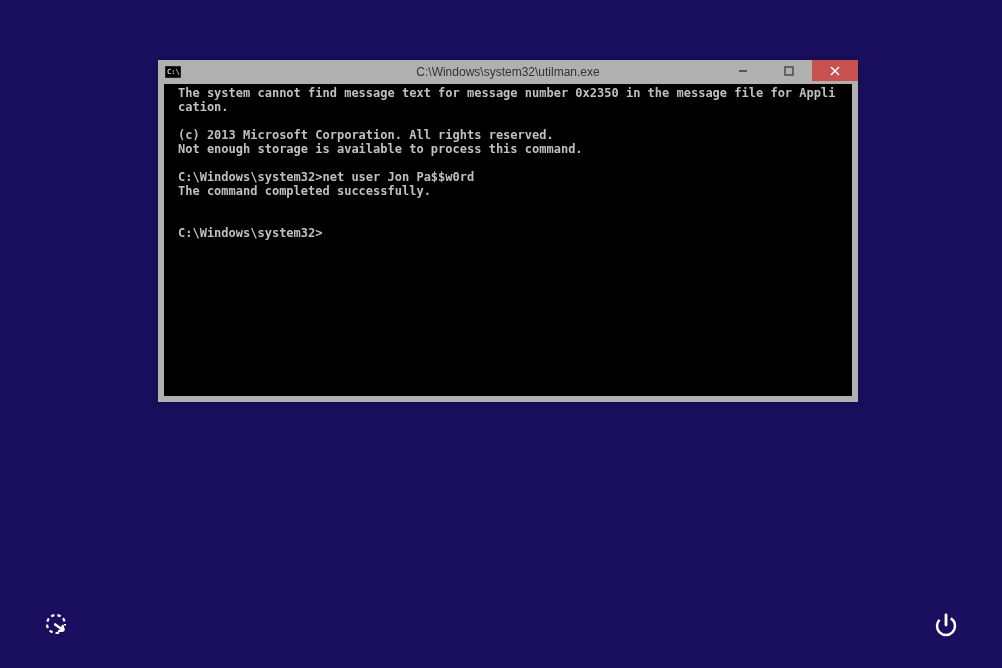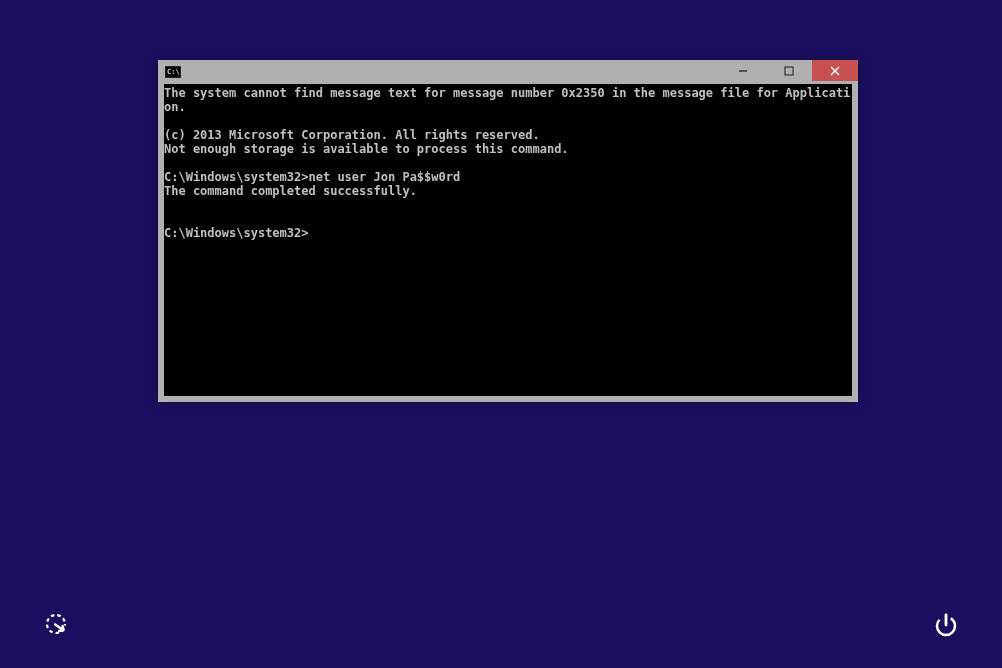"C:\Windows\system32\utilman.exe" div.titlebar-title { html: none -> <div>C:\Windows\system32\utilman.exe</div> }
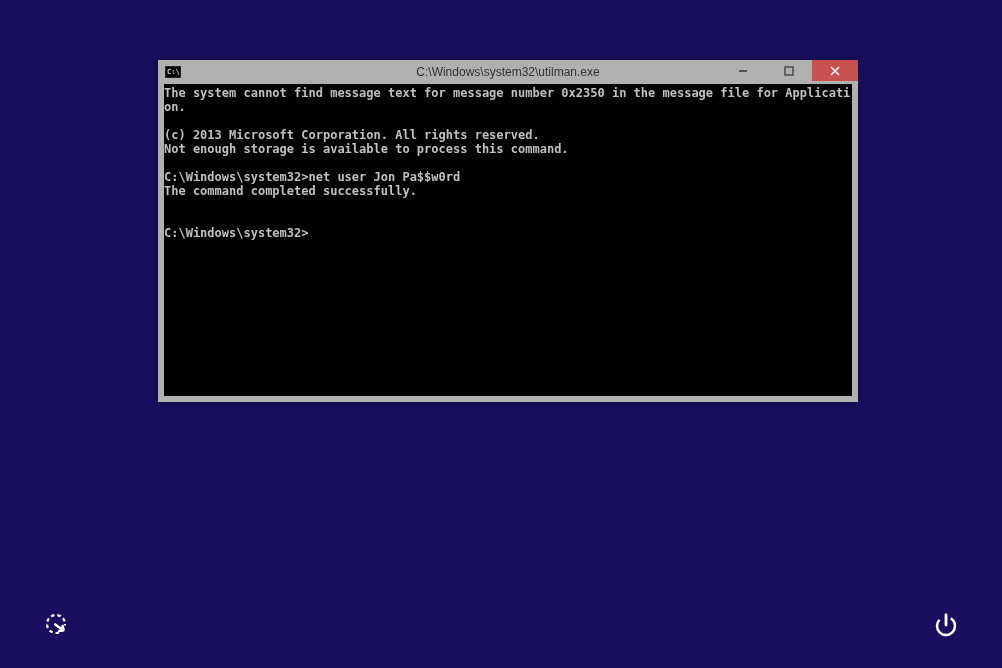"The system cannot find message" .cmd-content { padding: 2px 0 -> 2px 14px }
